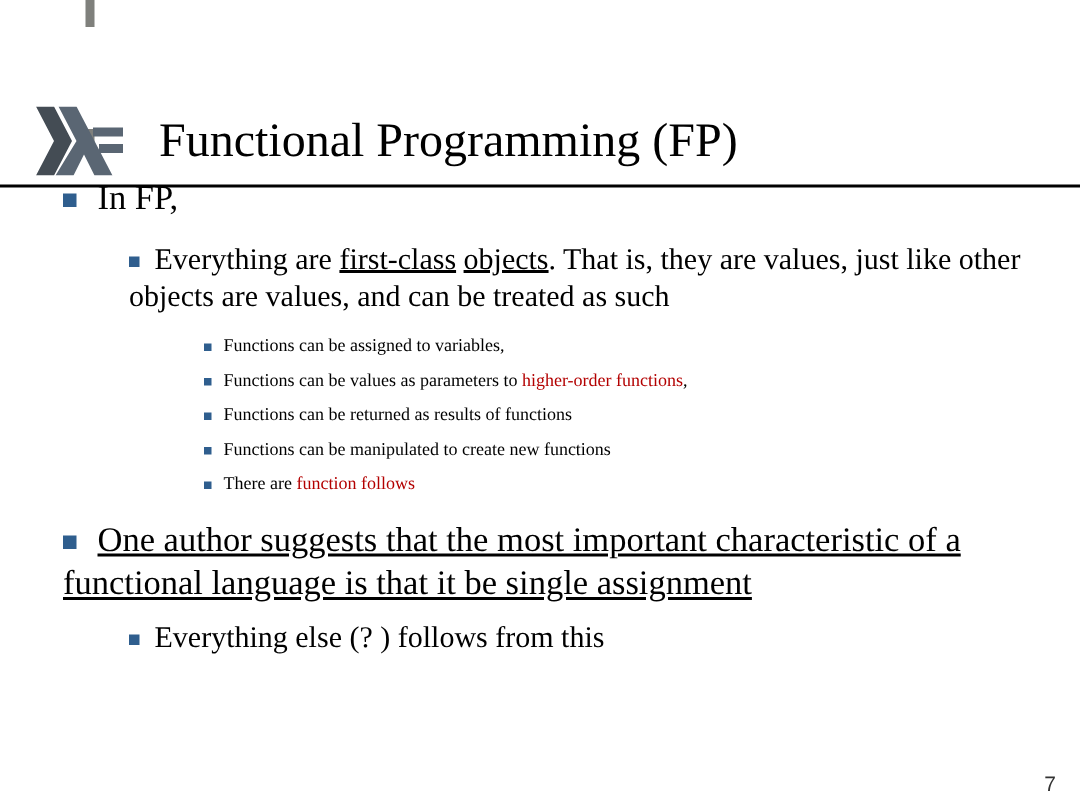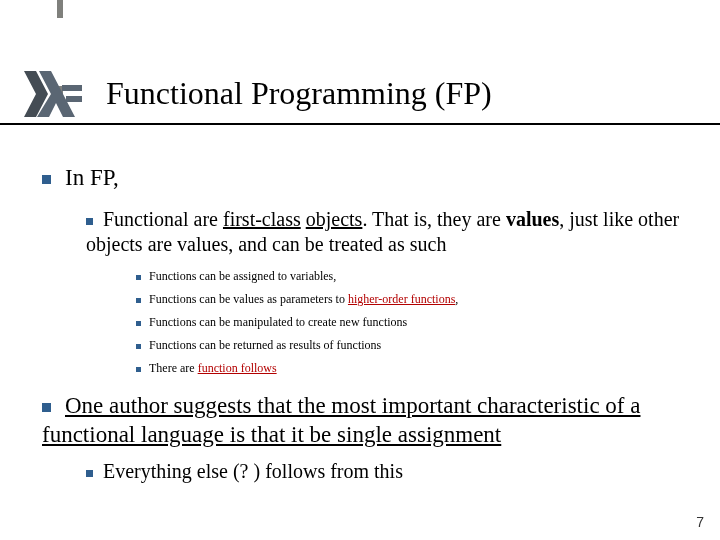"In FP," .body { margin-top: 46px -> none }
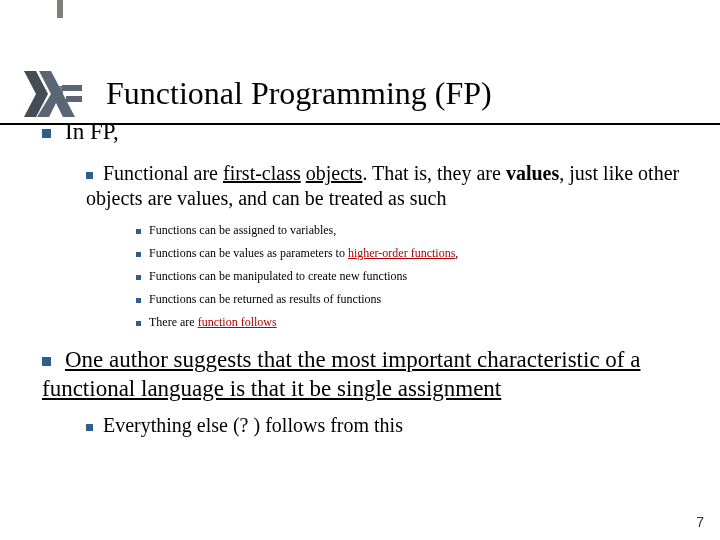"Functional are" span { text: Functional -> Everything }
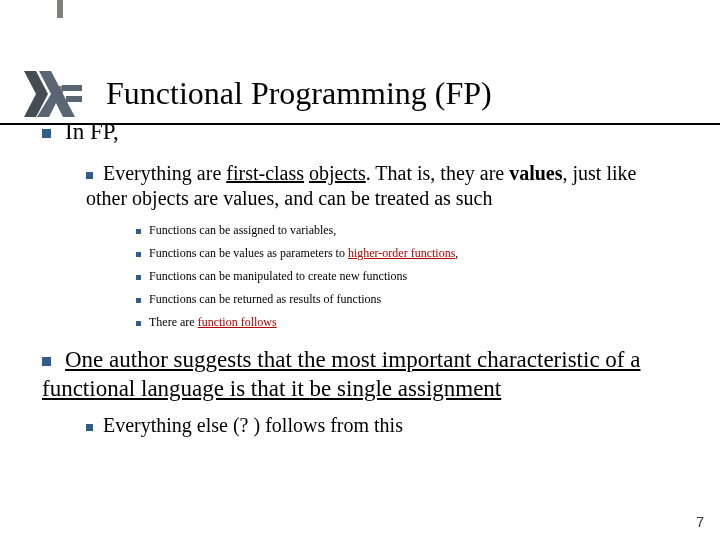"values" .bold { font-weight: bold -> normal }
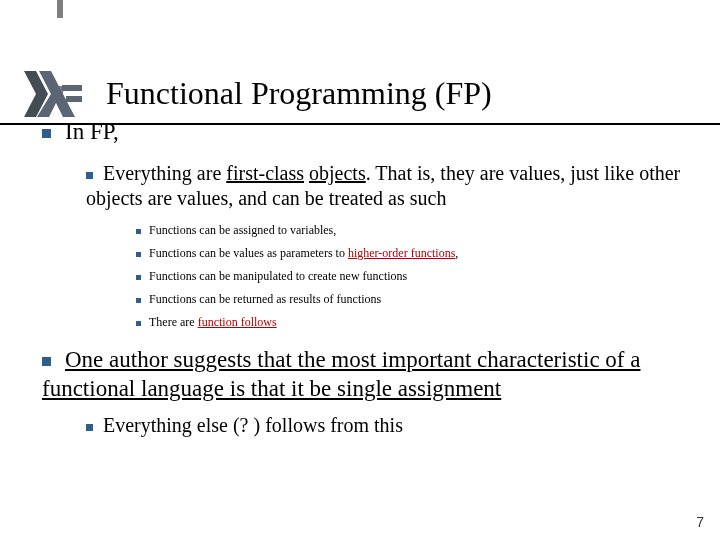"higher-order functions" .red { text-decoration: underline -> none }
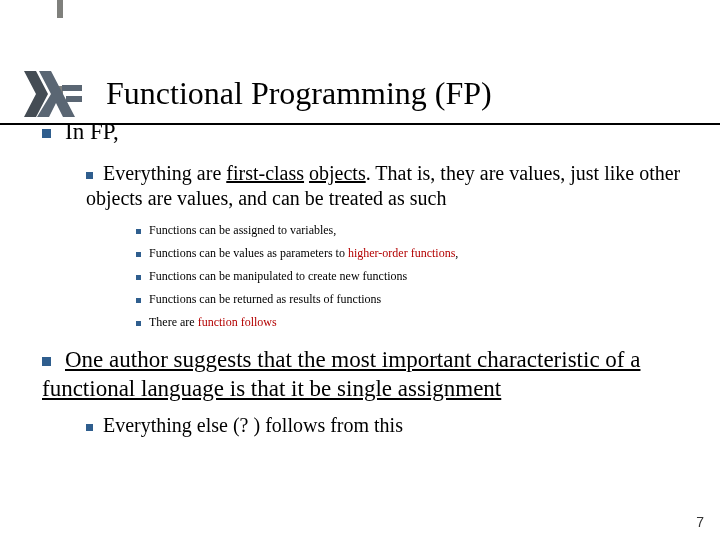"Functions can be manipulated to" div.lvl3 { order: before "Functions can be returned as" -> after "Functions can be returned as" }
